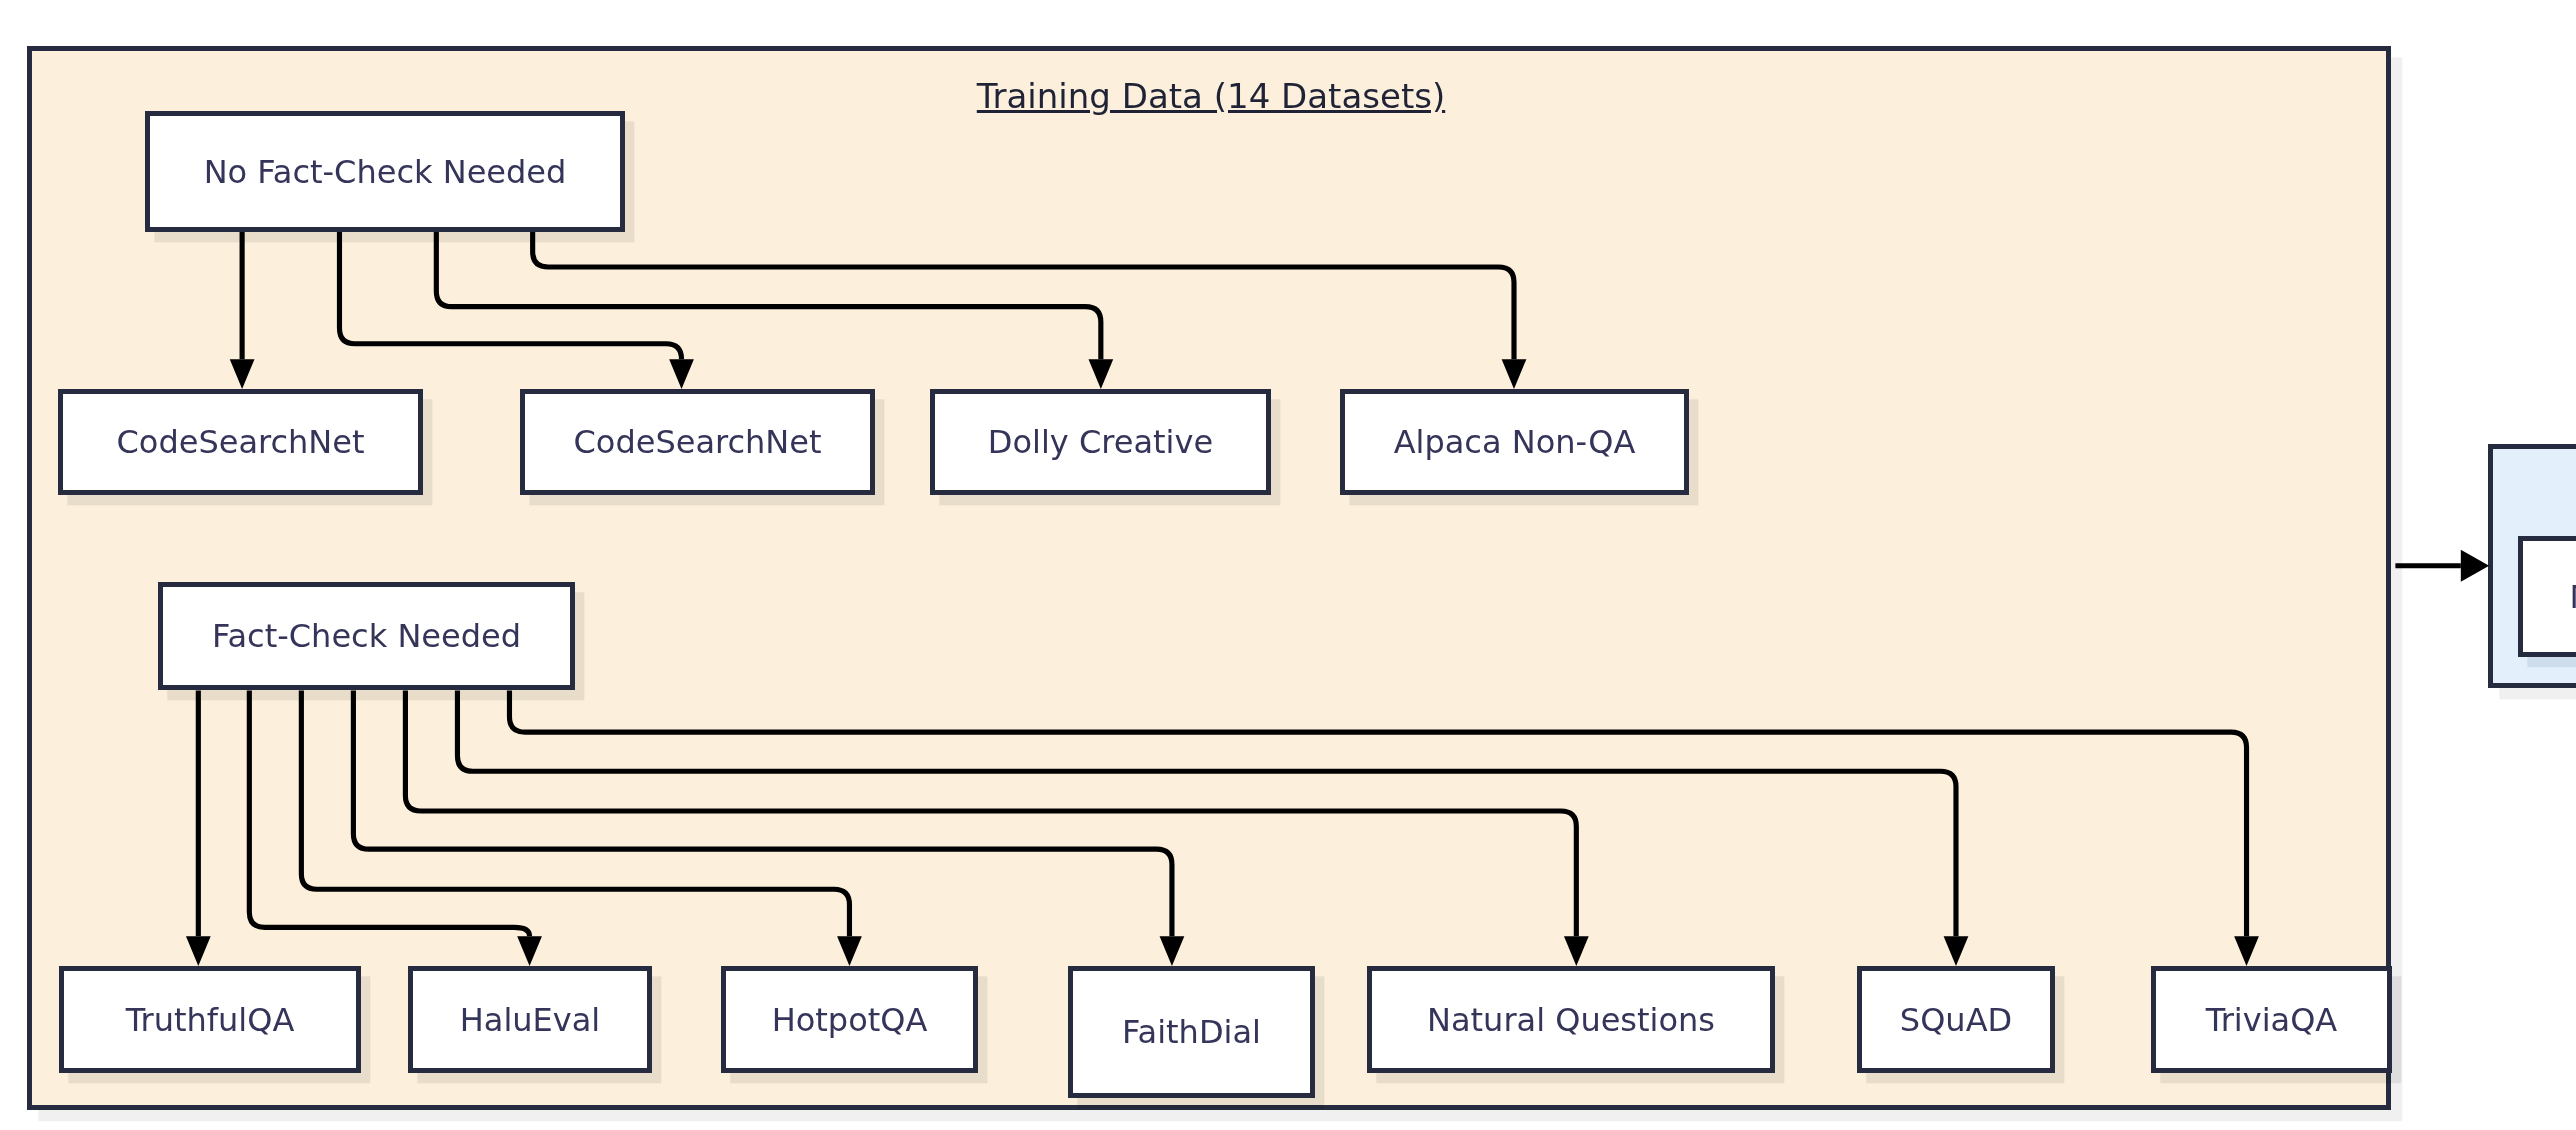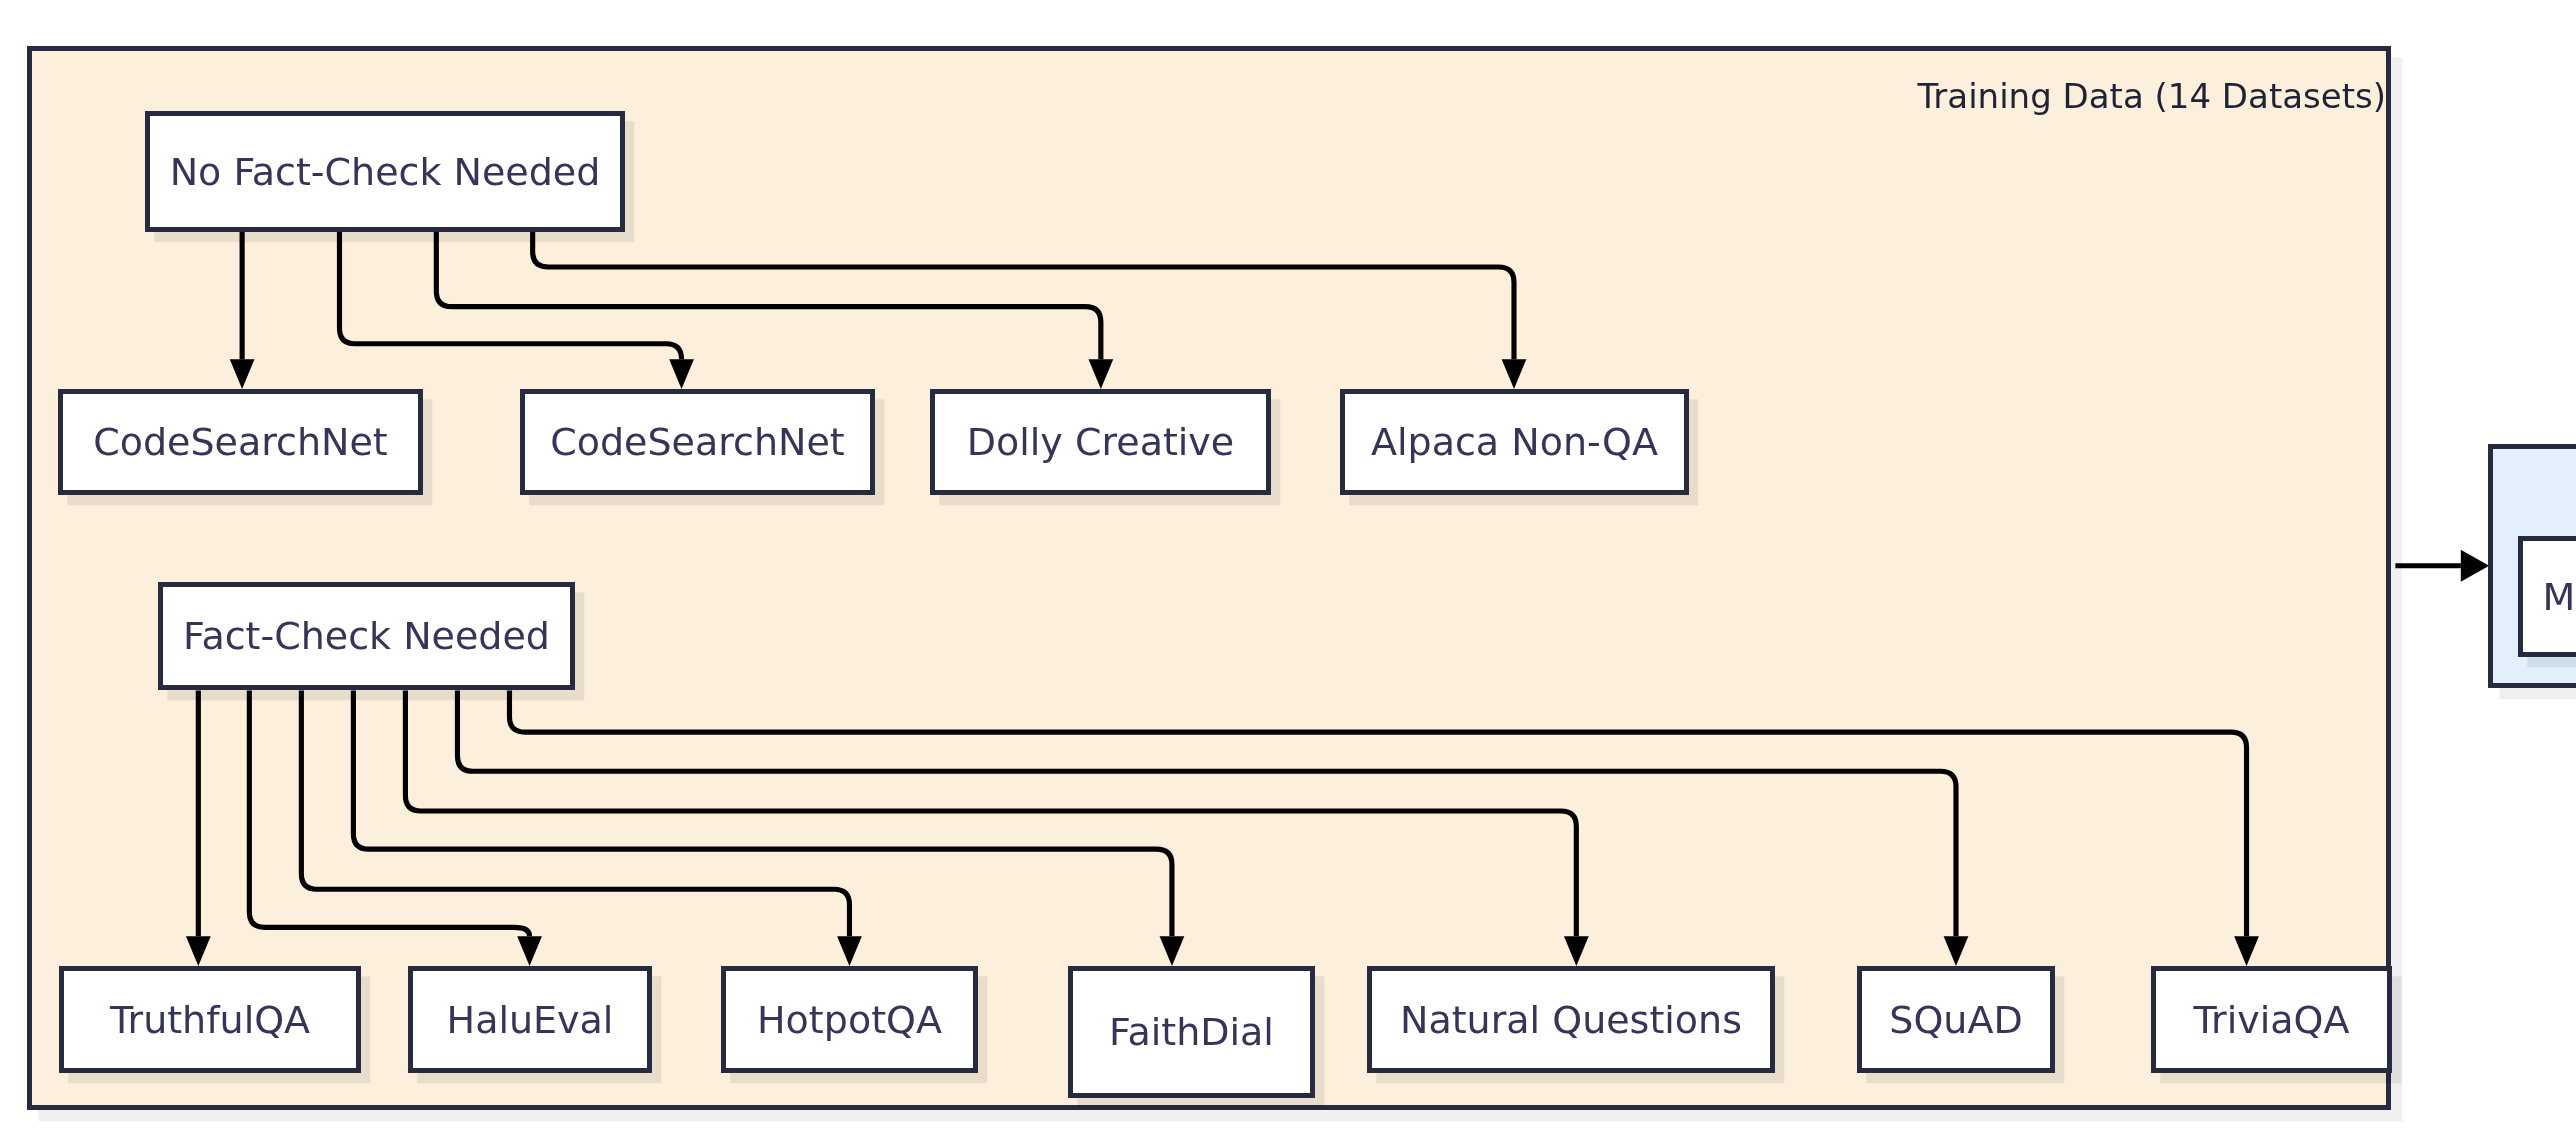"Training Data (14 Datasets)" .group-title { text-align: right -> center; text-decoration: none -> underline }
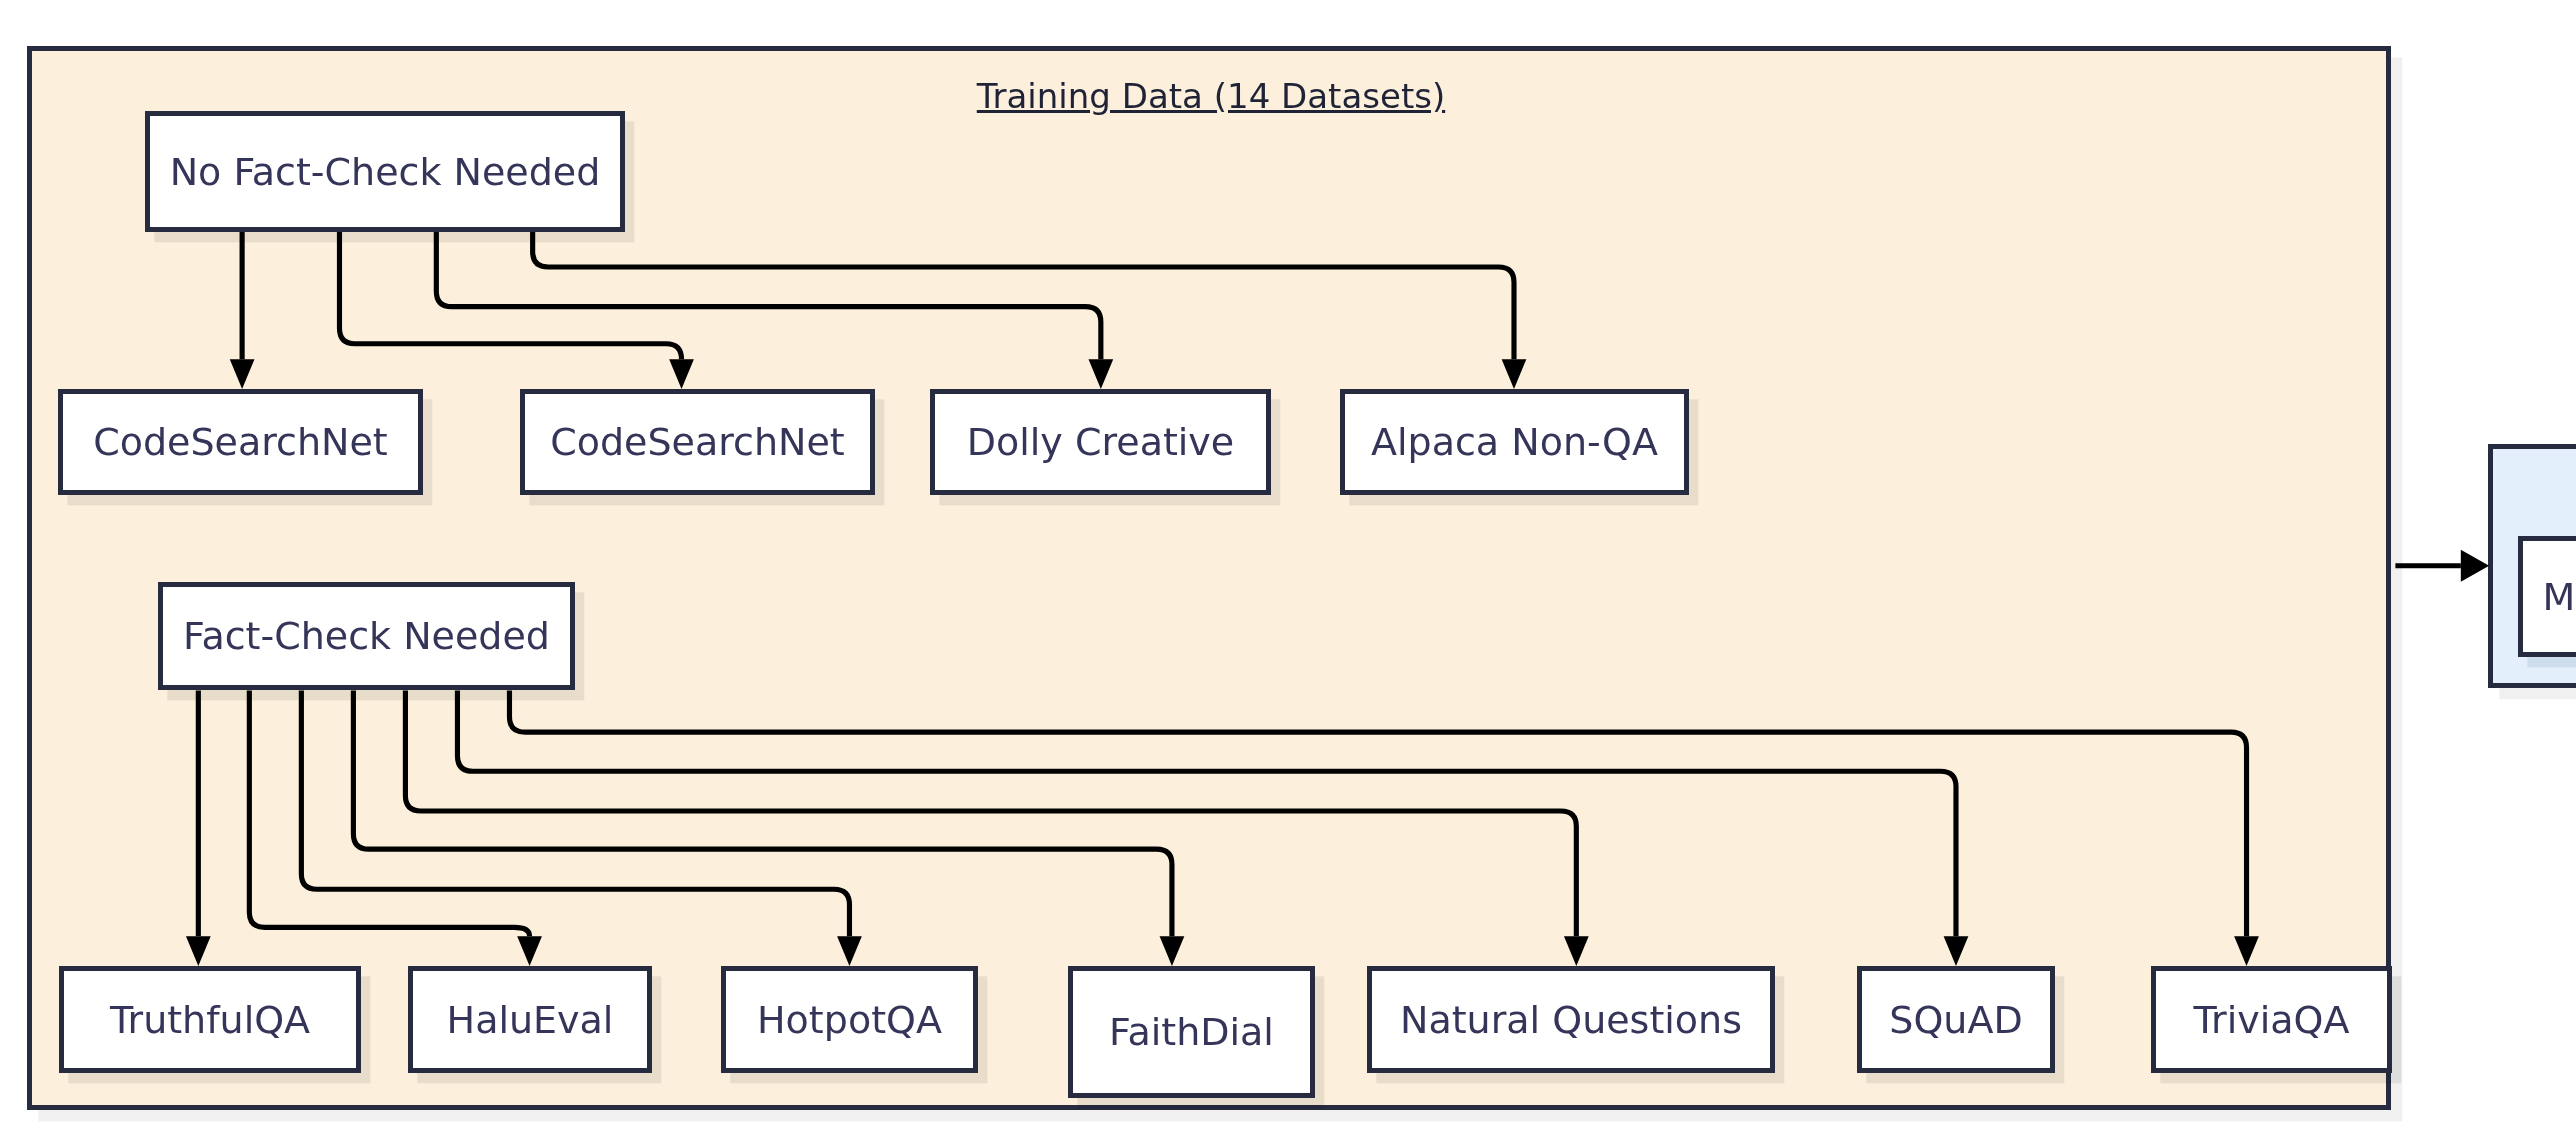"No Fact-Check Needed" .node { font-size: 38px -> 32px }
